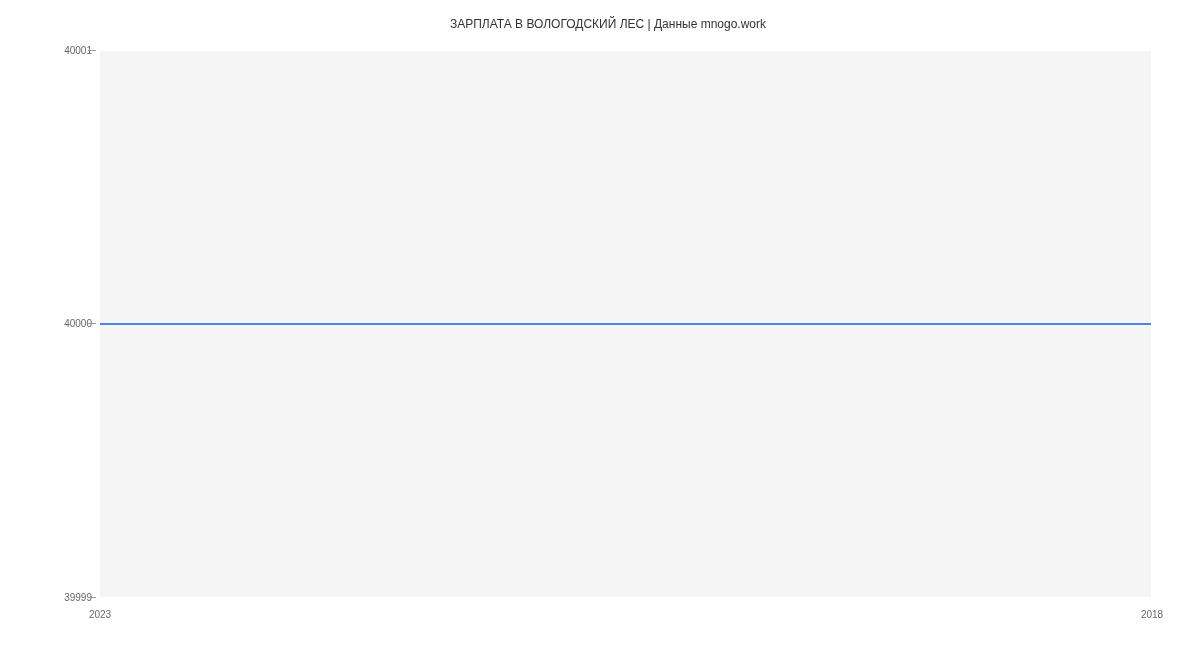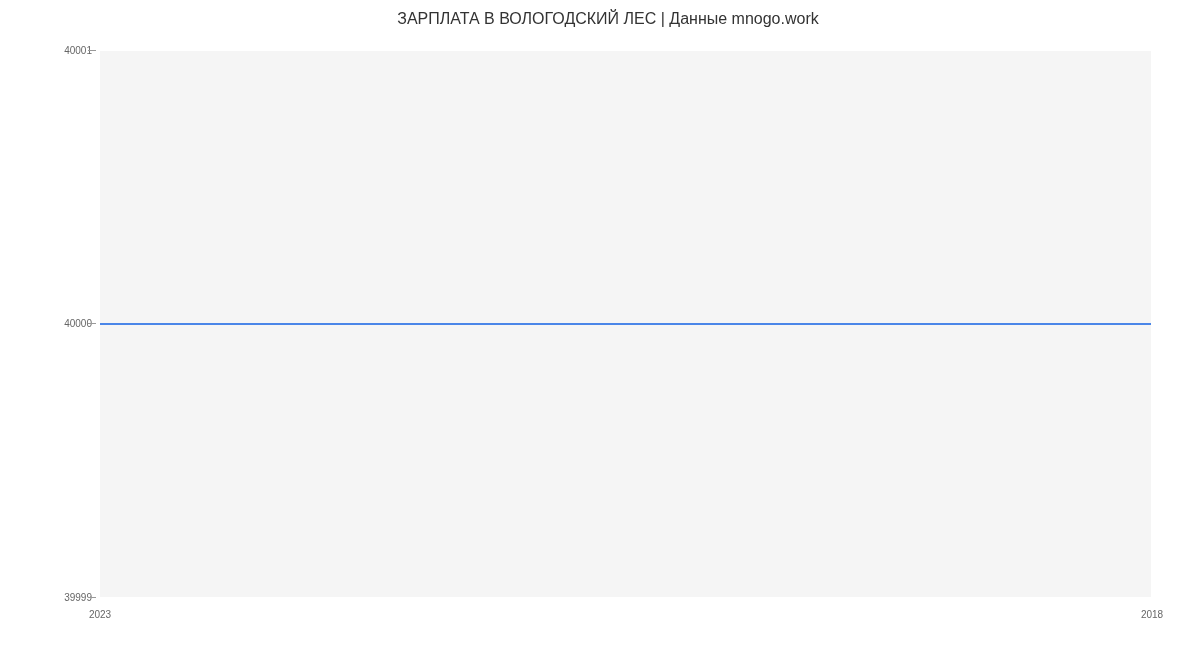"ЗАРПЛАТА В ВОЛОГОДСКИЙ ЛЕС |" .chart-title { font-size: 16px -> 12px; padding-top: 10px -> 17px }
